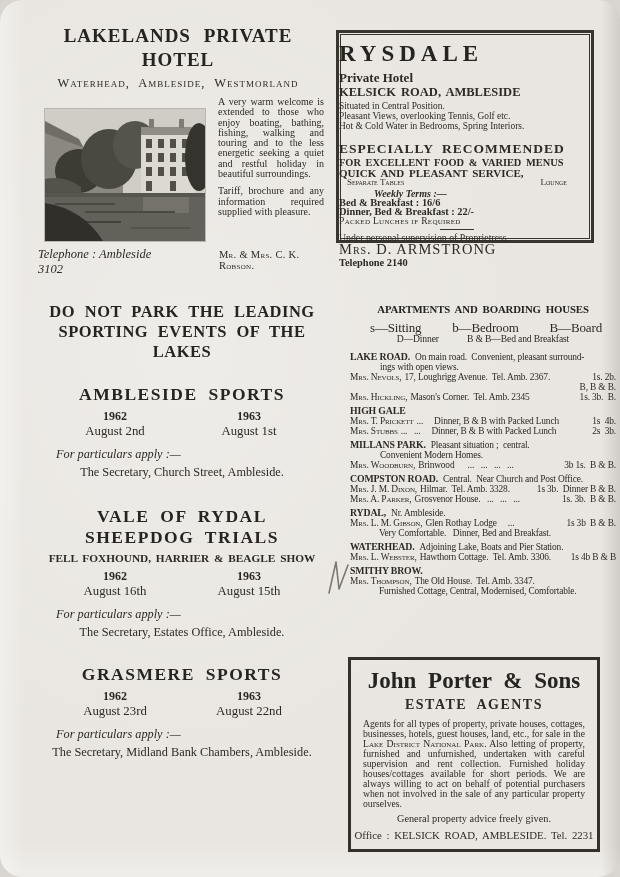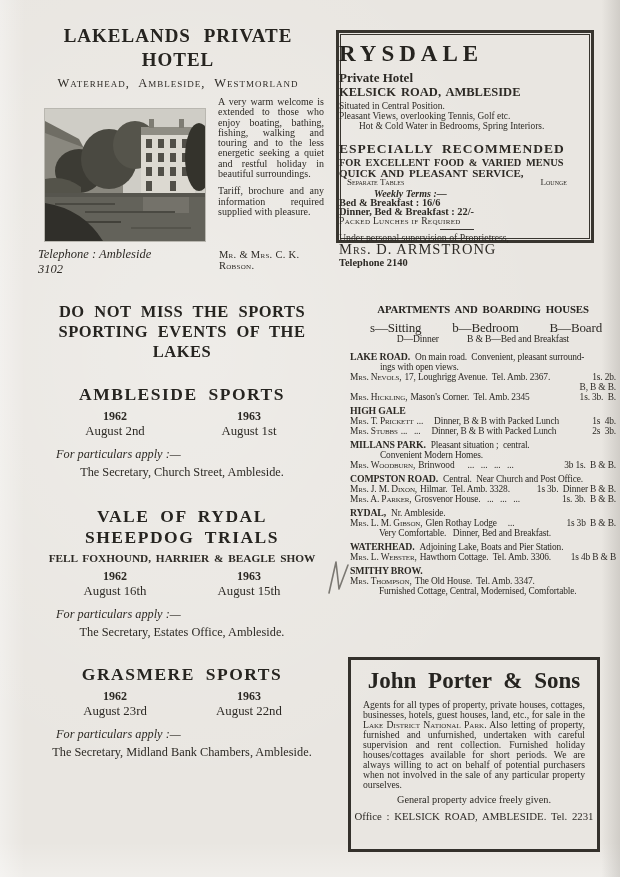"LAKELANDS PRIVATE HOTEL" #page { border-radius: none -> 22px }
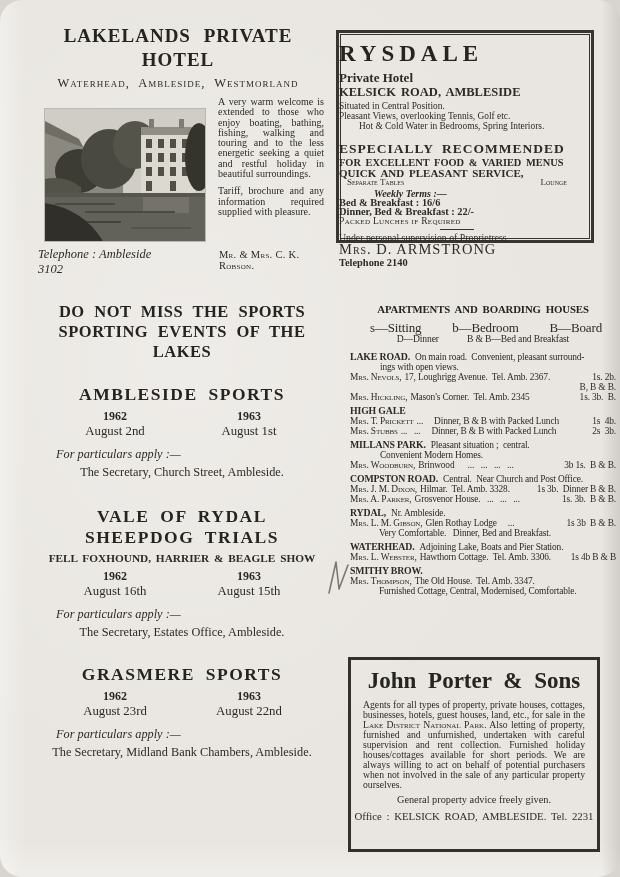"Hot & Cold Water in" .r-d3 { margin-left: 20px -> none }
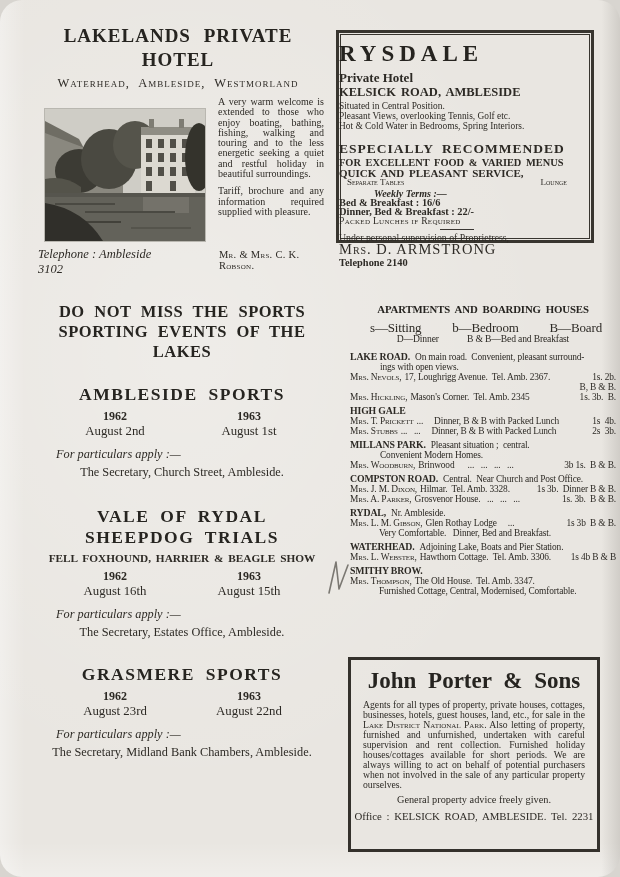"DO NOT MISS THE SPORTS" div.ev-head { text: MISS THE SPORTS -> PARK THE LEADING }
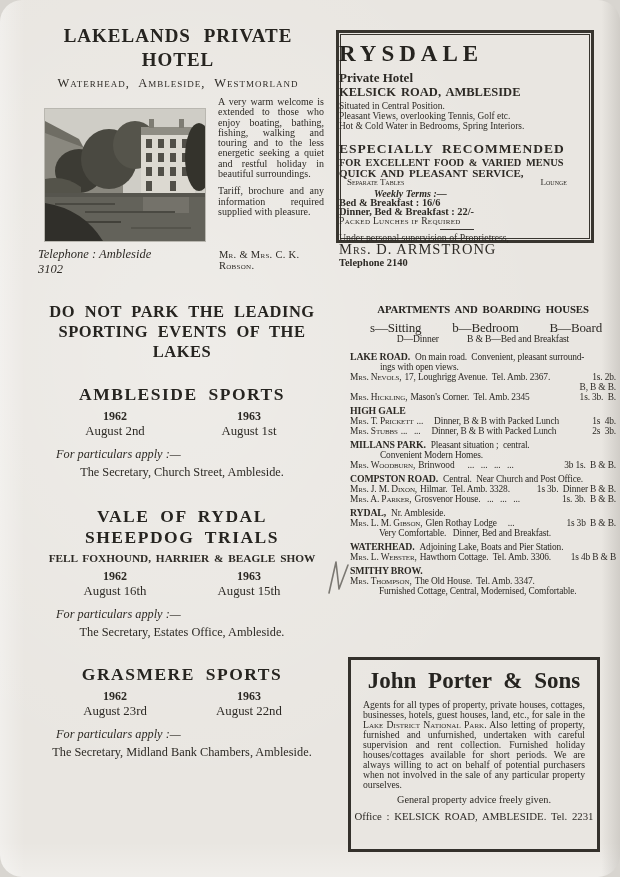"ESTATE AGENTS" div.p-sub { html: none -> <div>ESTATE AGENTS</div> }
